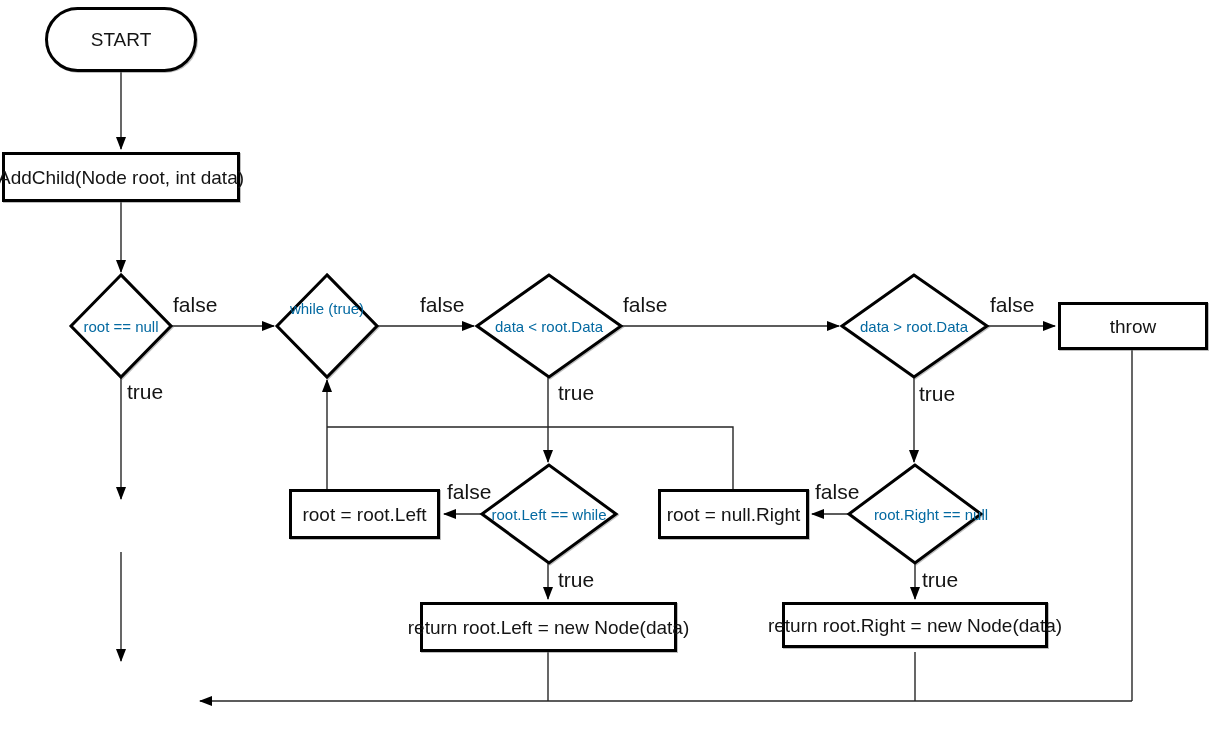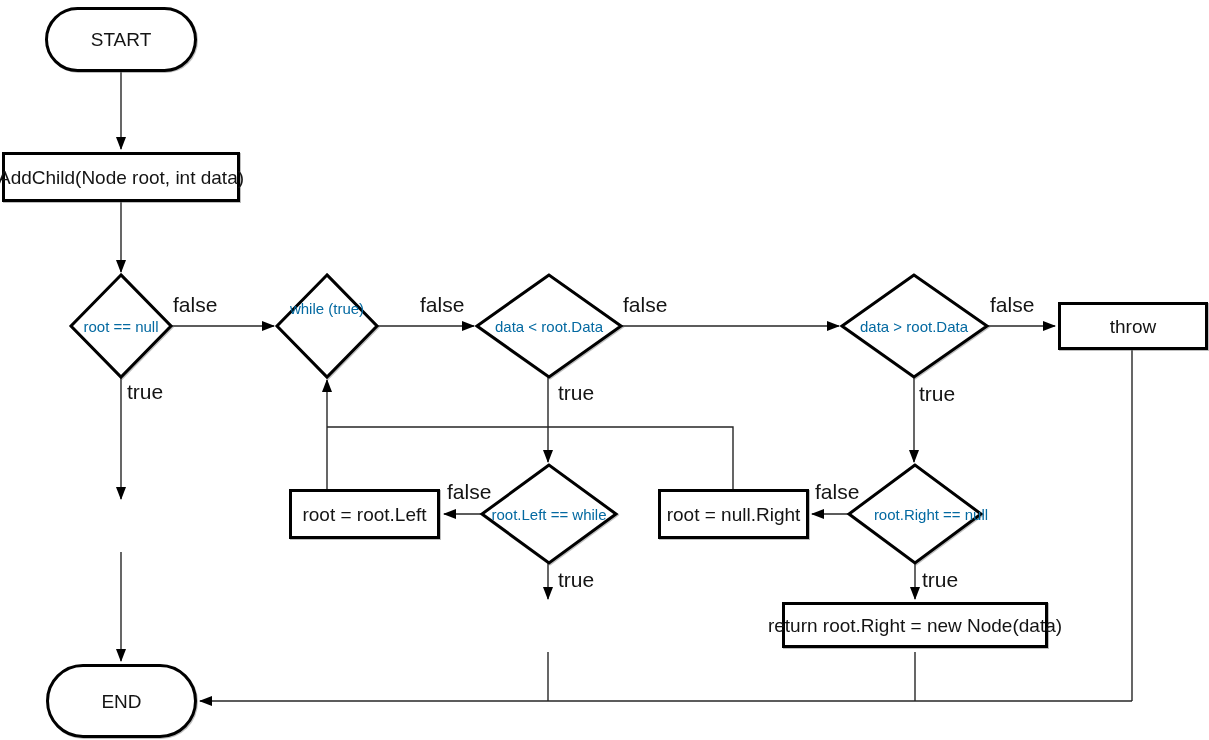"return root.Left = new Node(data)" div.node { html: none -> <div>return root.Left = new Node(data)</div> }
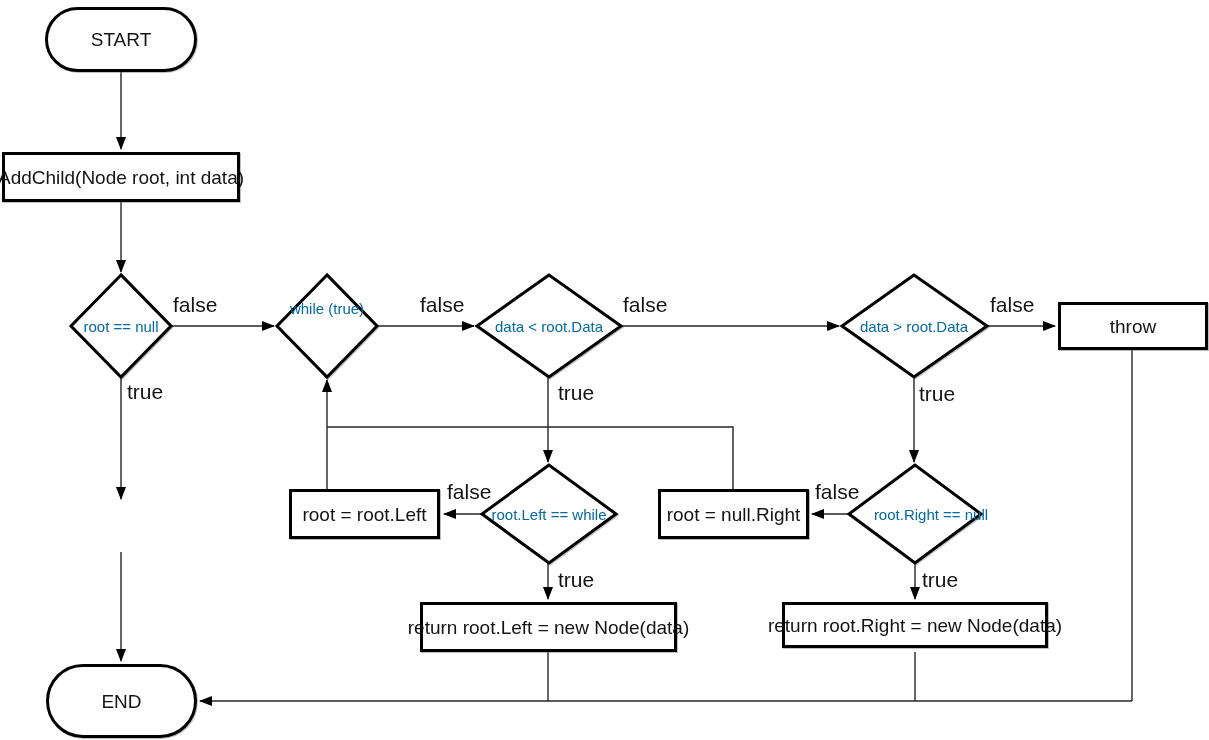"END" div.node { html: <div>END</div> -> none }
